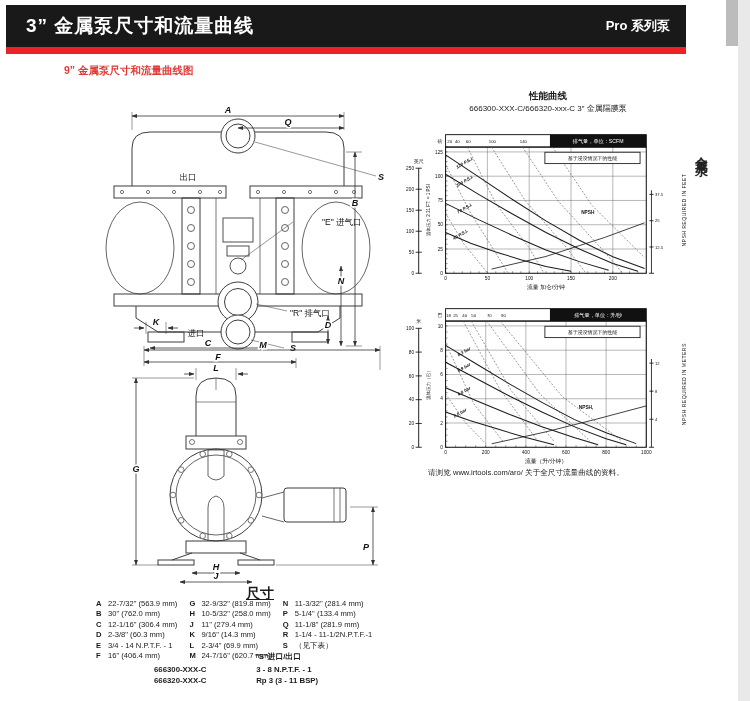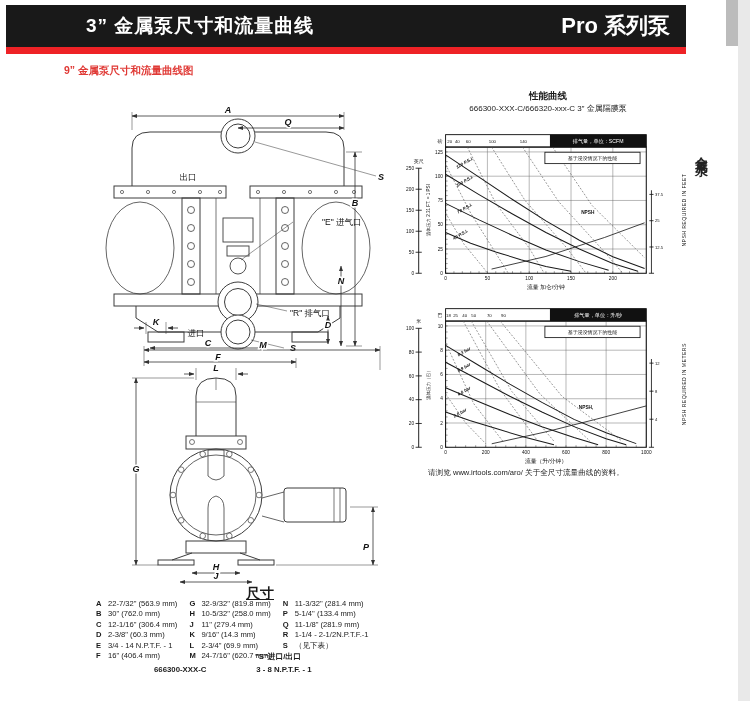"3” 金属泵尺寸和流量曲线" .hdr .tl { margin-left: 80px -> 20px }
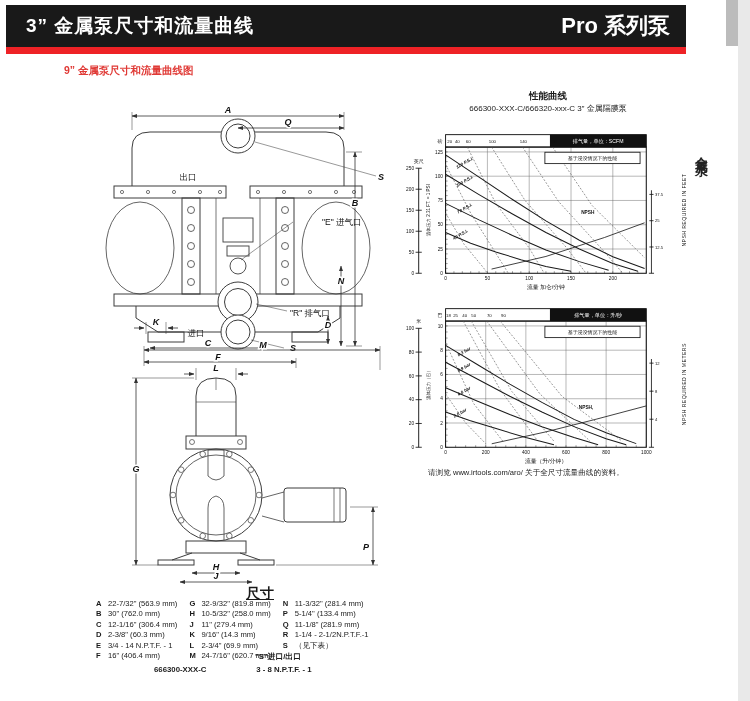"Pro 系列泵" .hdr .tr { font-size: 22px -> 13px }
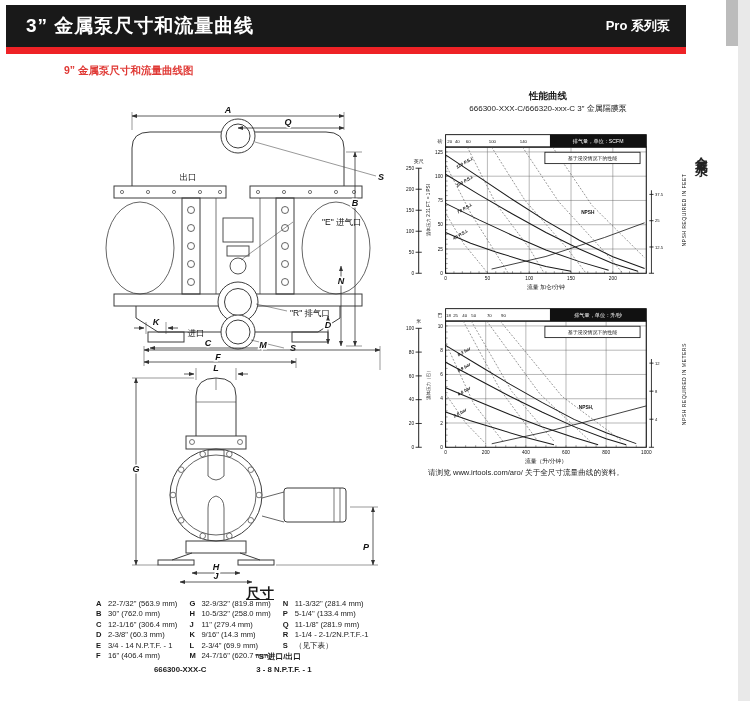"1-1/4 - 2-1/2N.P.T.F.-1" span.dv { text: 2-1/2N.P.T.F.-1 -> 11-1/2N.P.T.F.-1 }
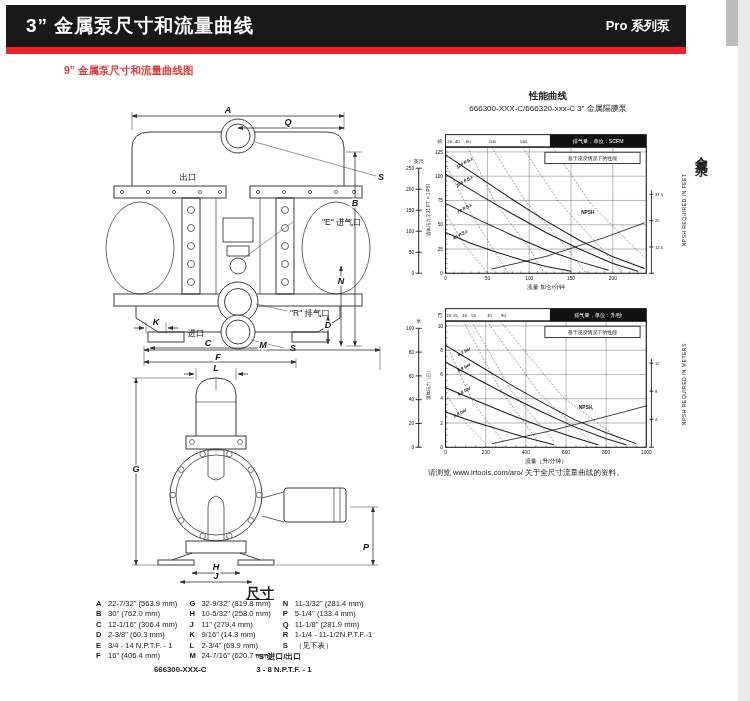"666320-XXX-C Rp 3 (3 -" div.portrow { html: none -> <div> <span>666320-XXX-C</span> <span>Rp 3 (3 - 11 BSP)</span> </div> }
